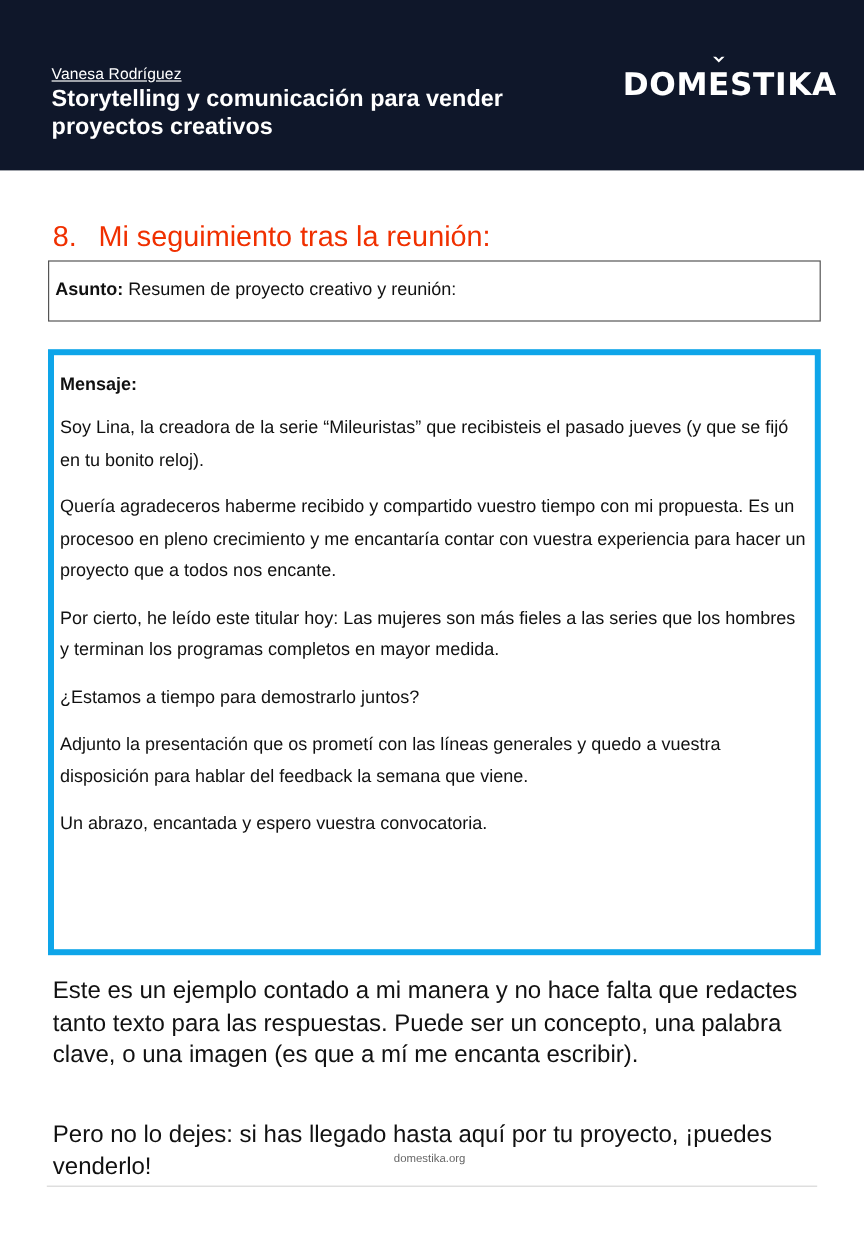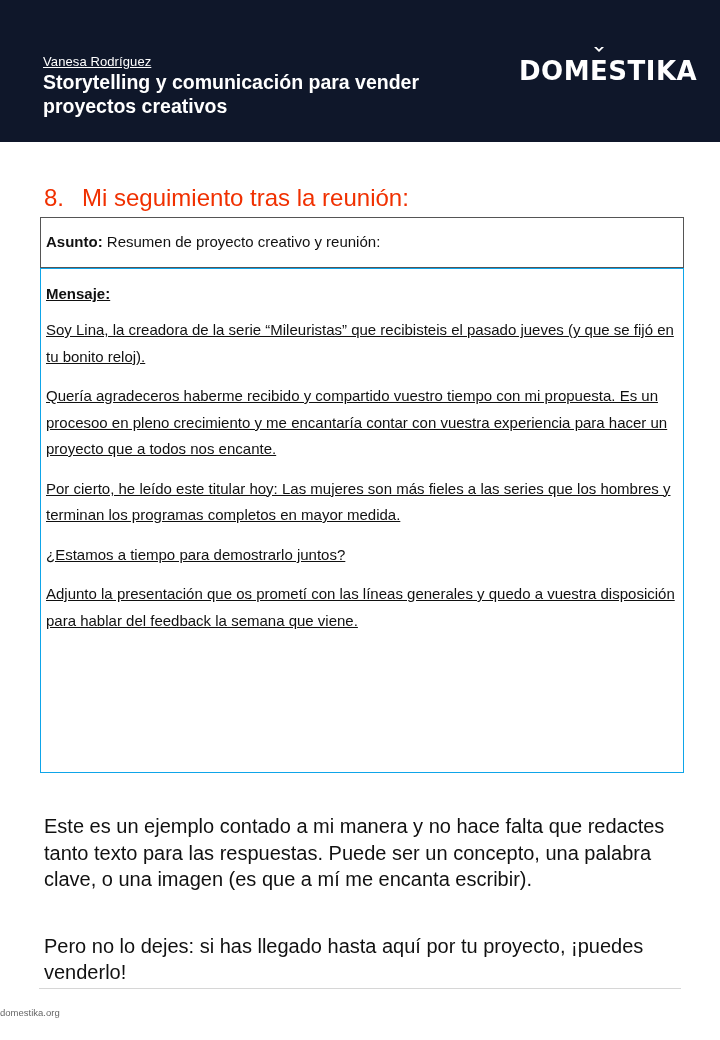"Mensaje:" .message-box { border: 1px solid #0ea5e9 -> 5px solid #0ea5e9; text-decoration: underline -> none; top: 268px -> 291px }
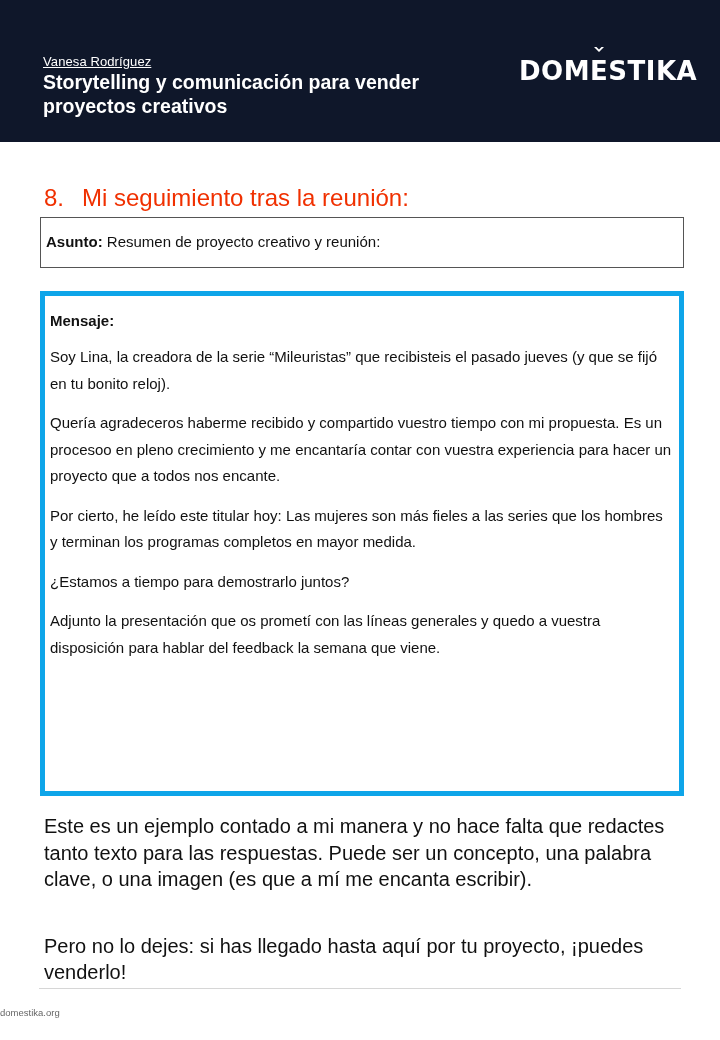"Un abrazo, encantada y espero" p { html: none -> <p>Un abrazo, encantada y espero vuestra convocatoria.</p> }
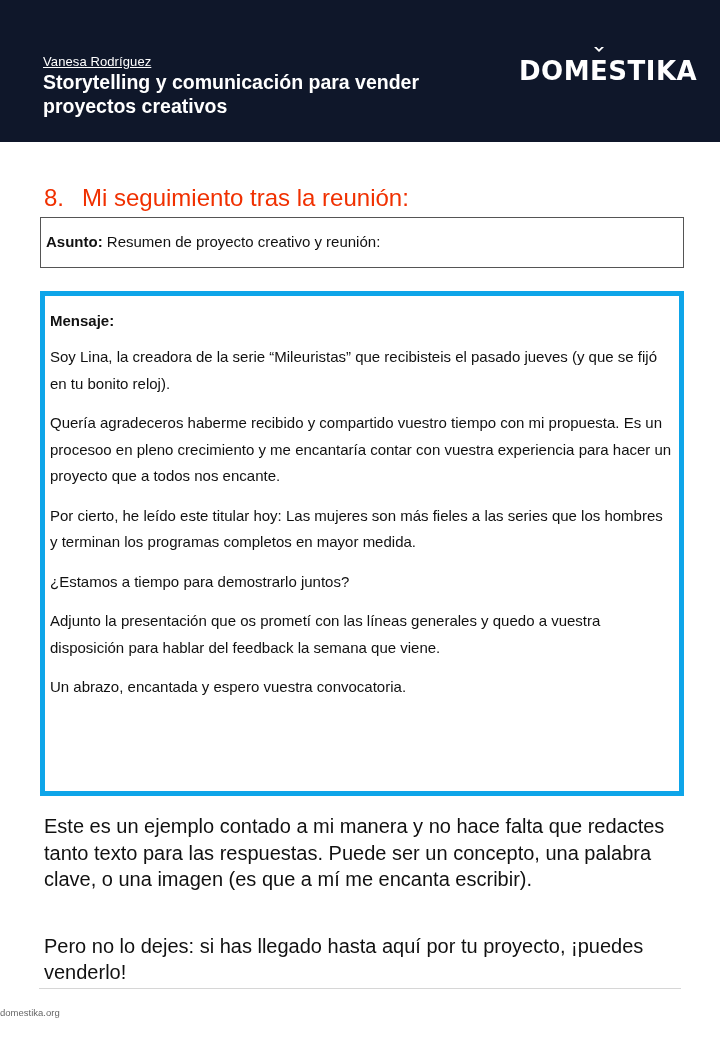"domestika.org" .footer-url { text-align: none -> center; top: 1007px -> 960px }
